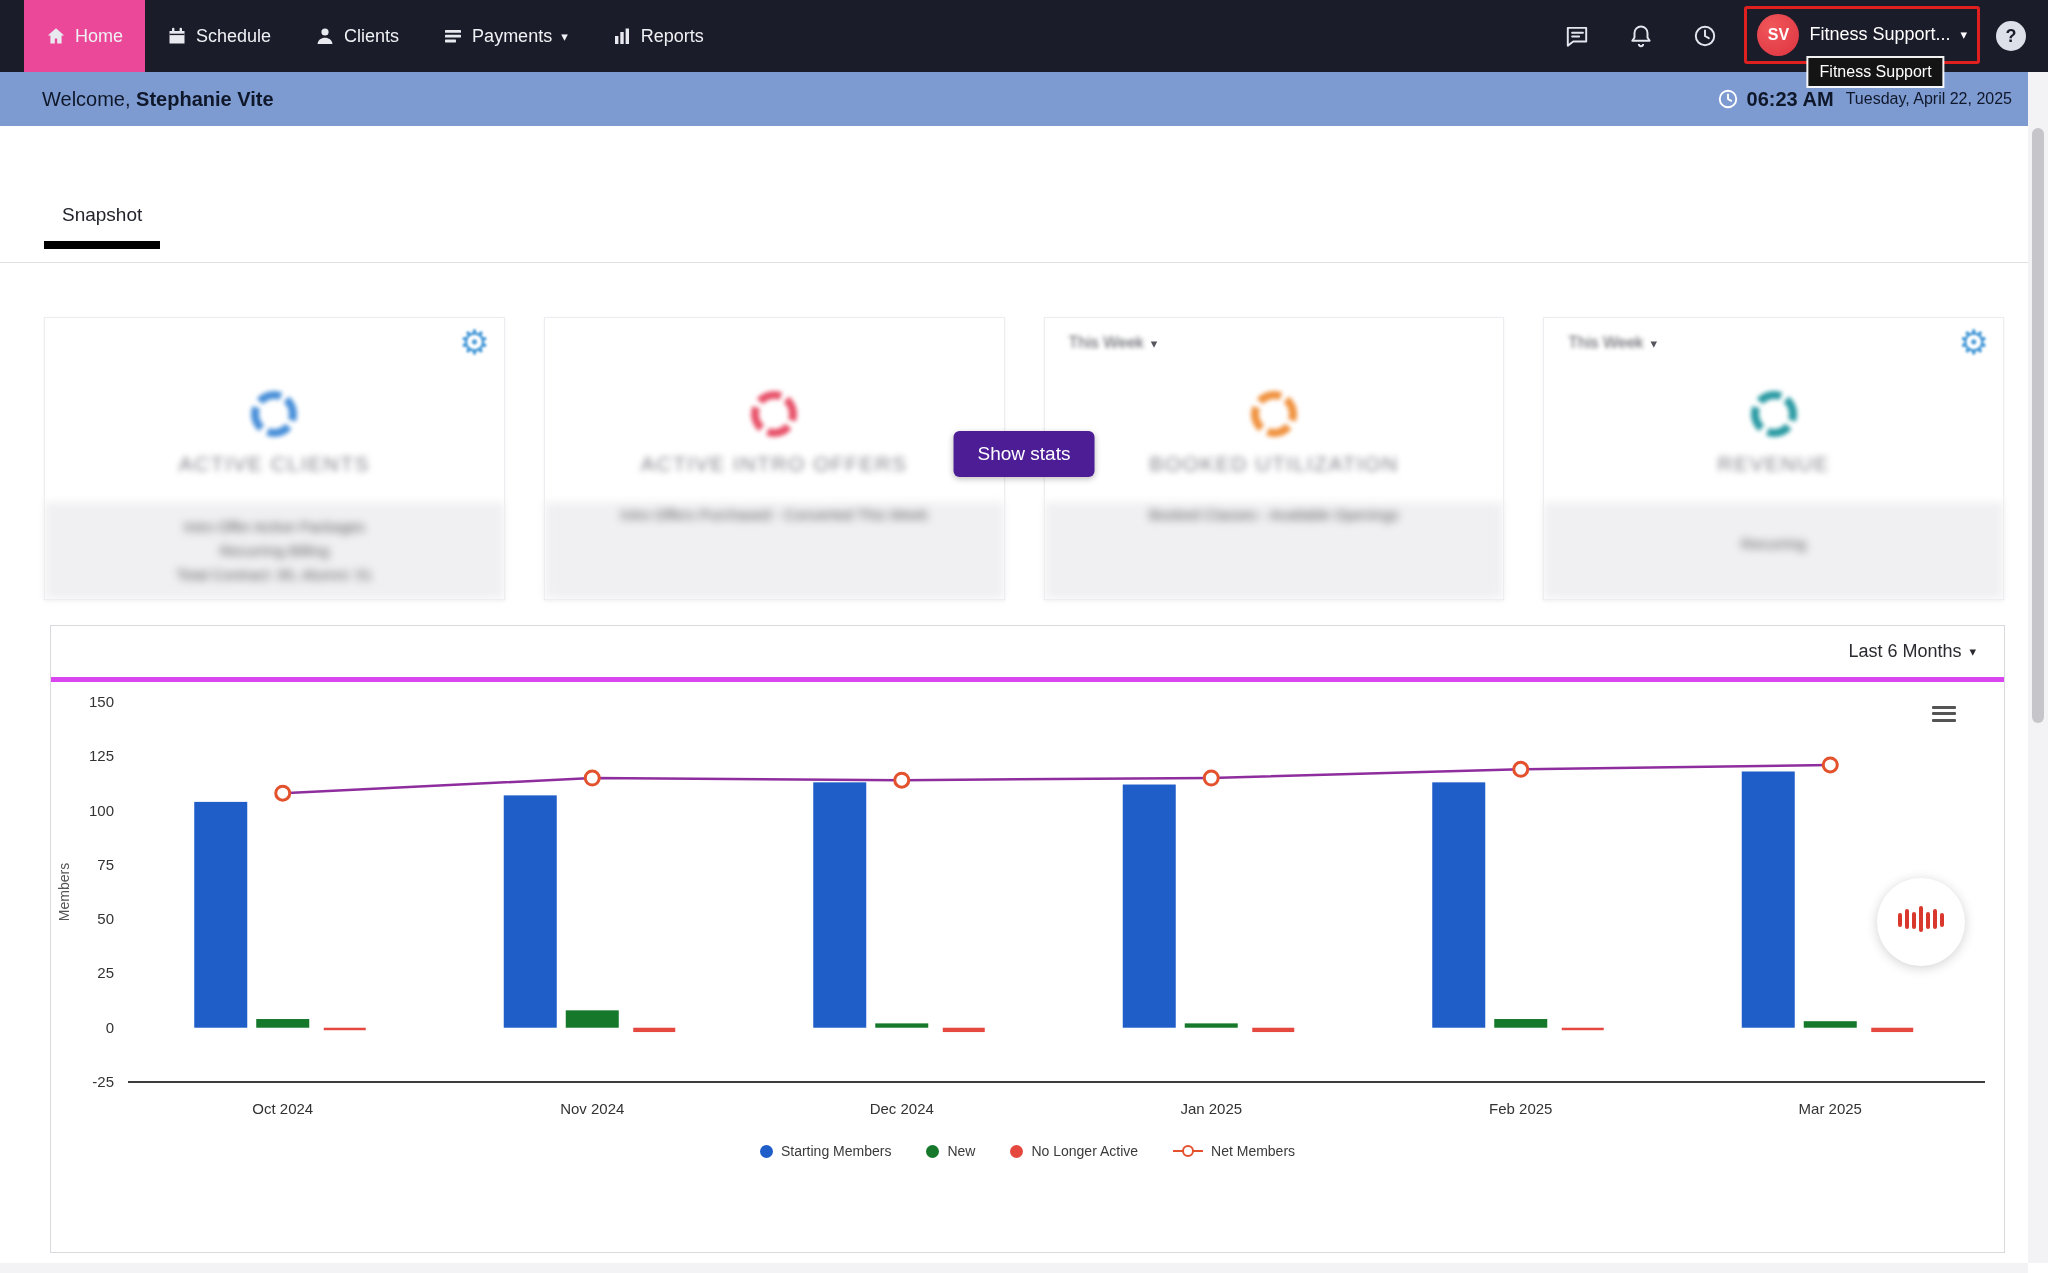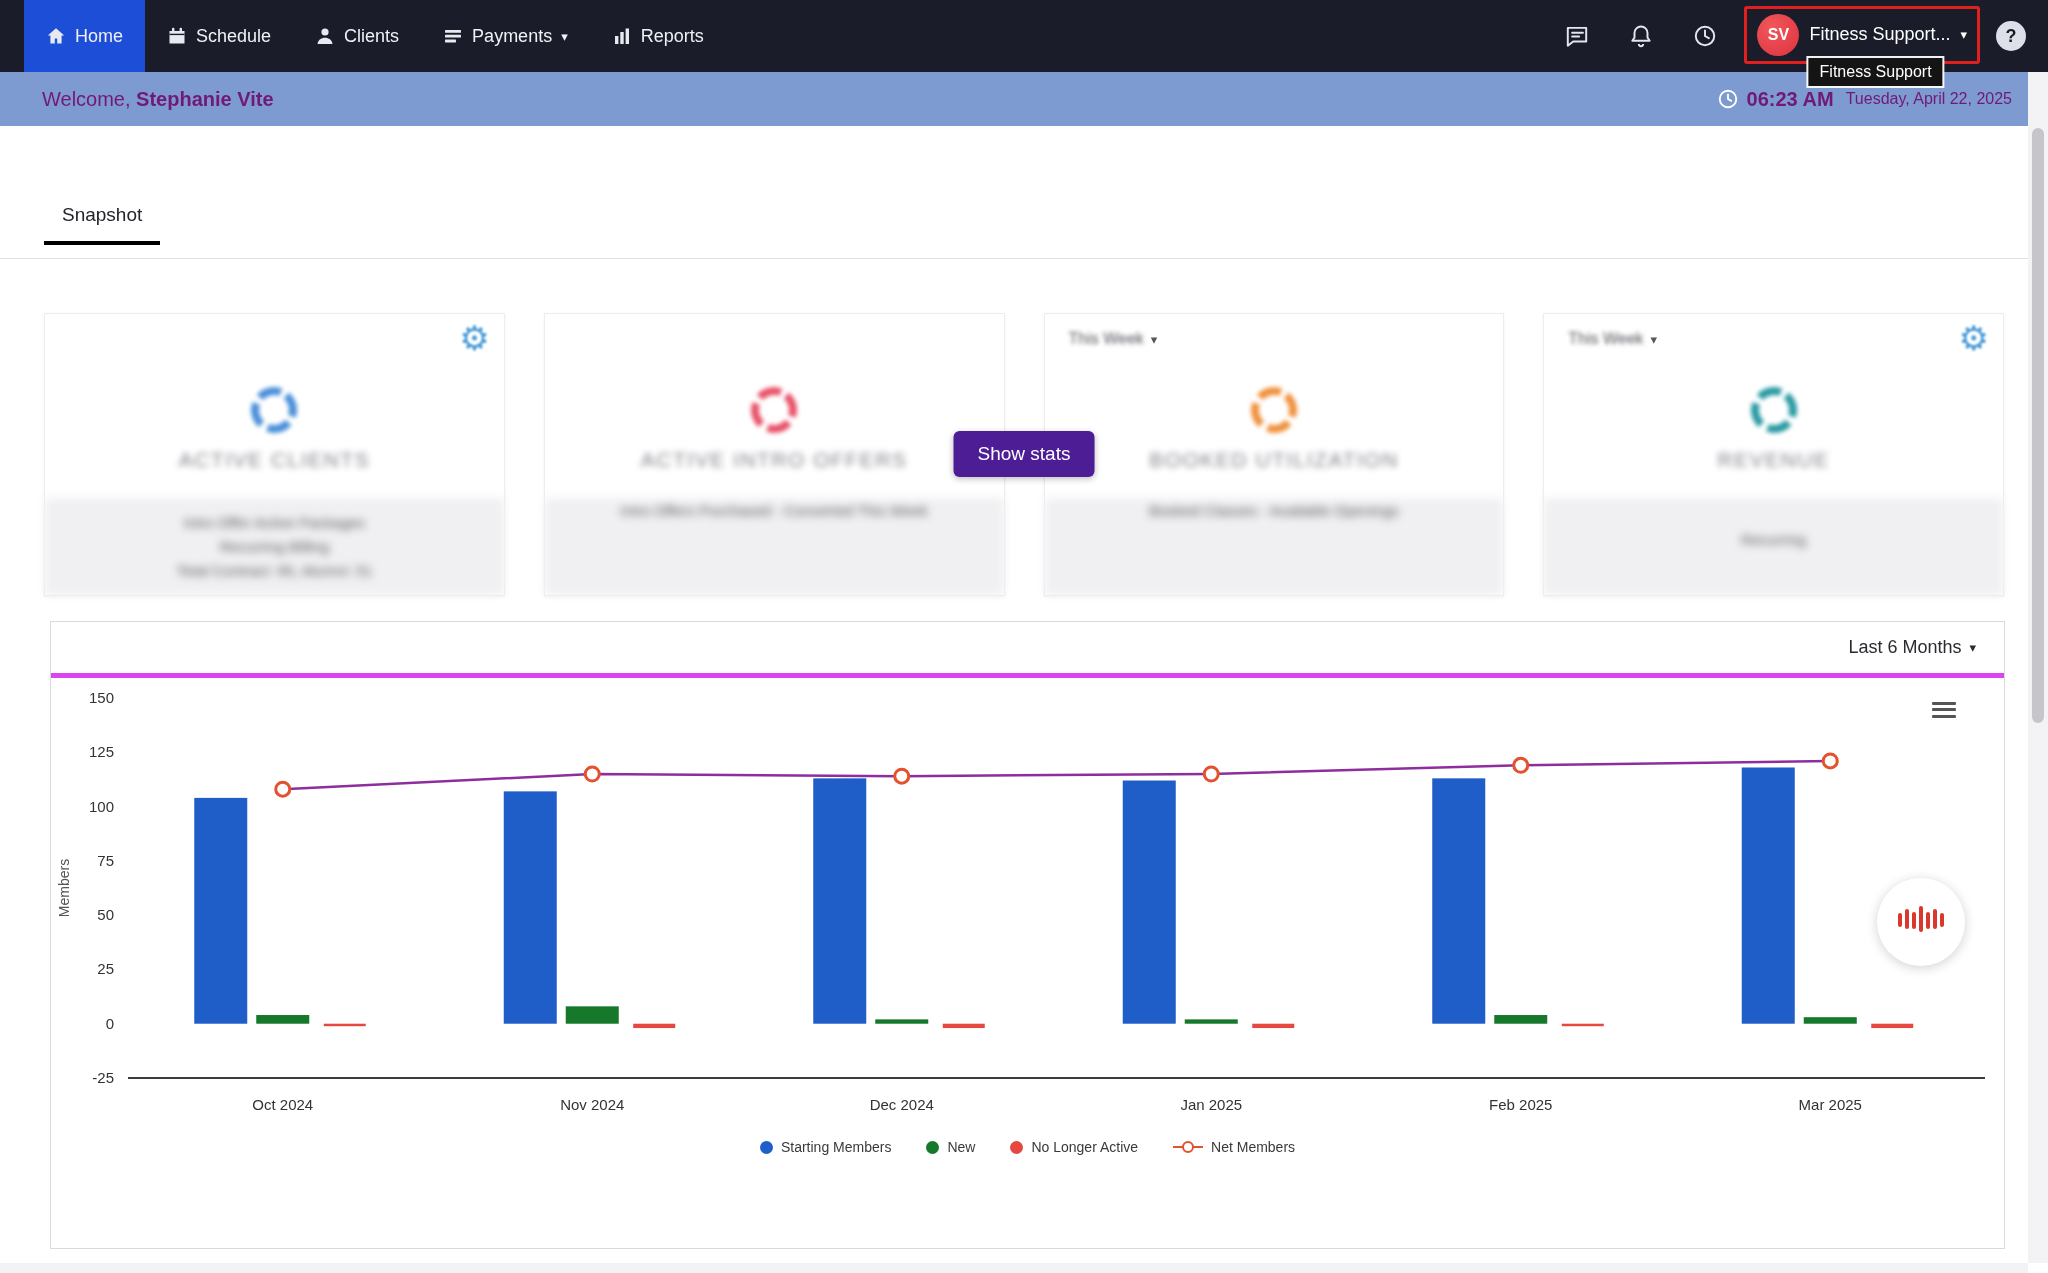"Home" .nav-item.active { background: #1d4ed8 -> #ec4899 }
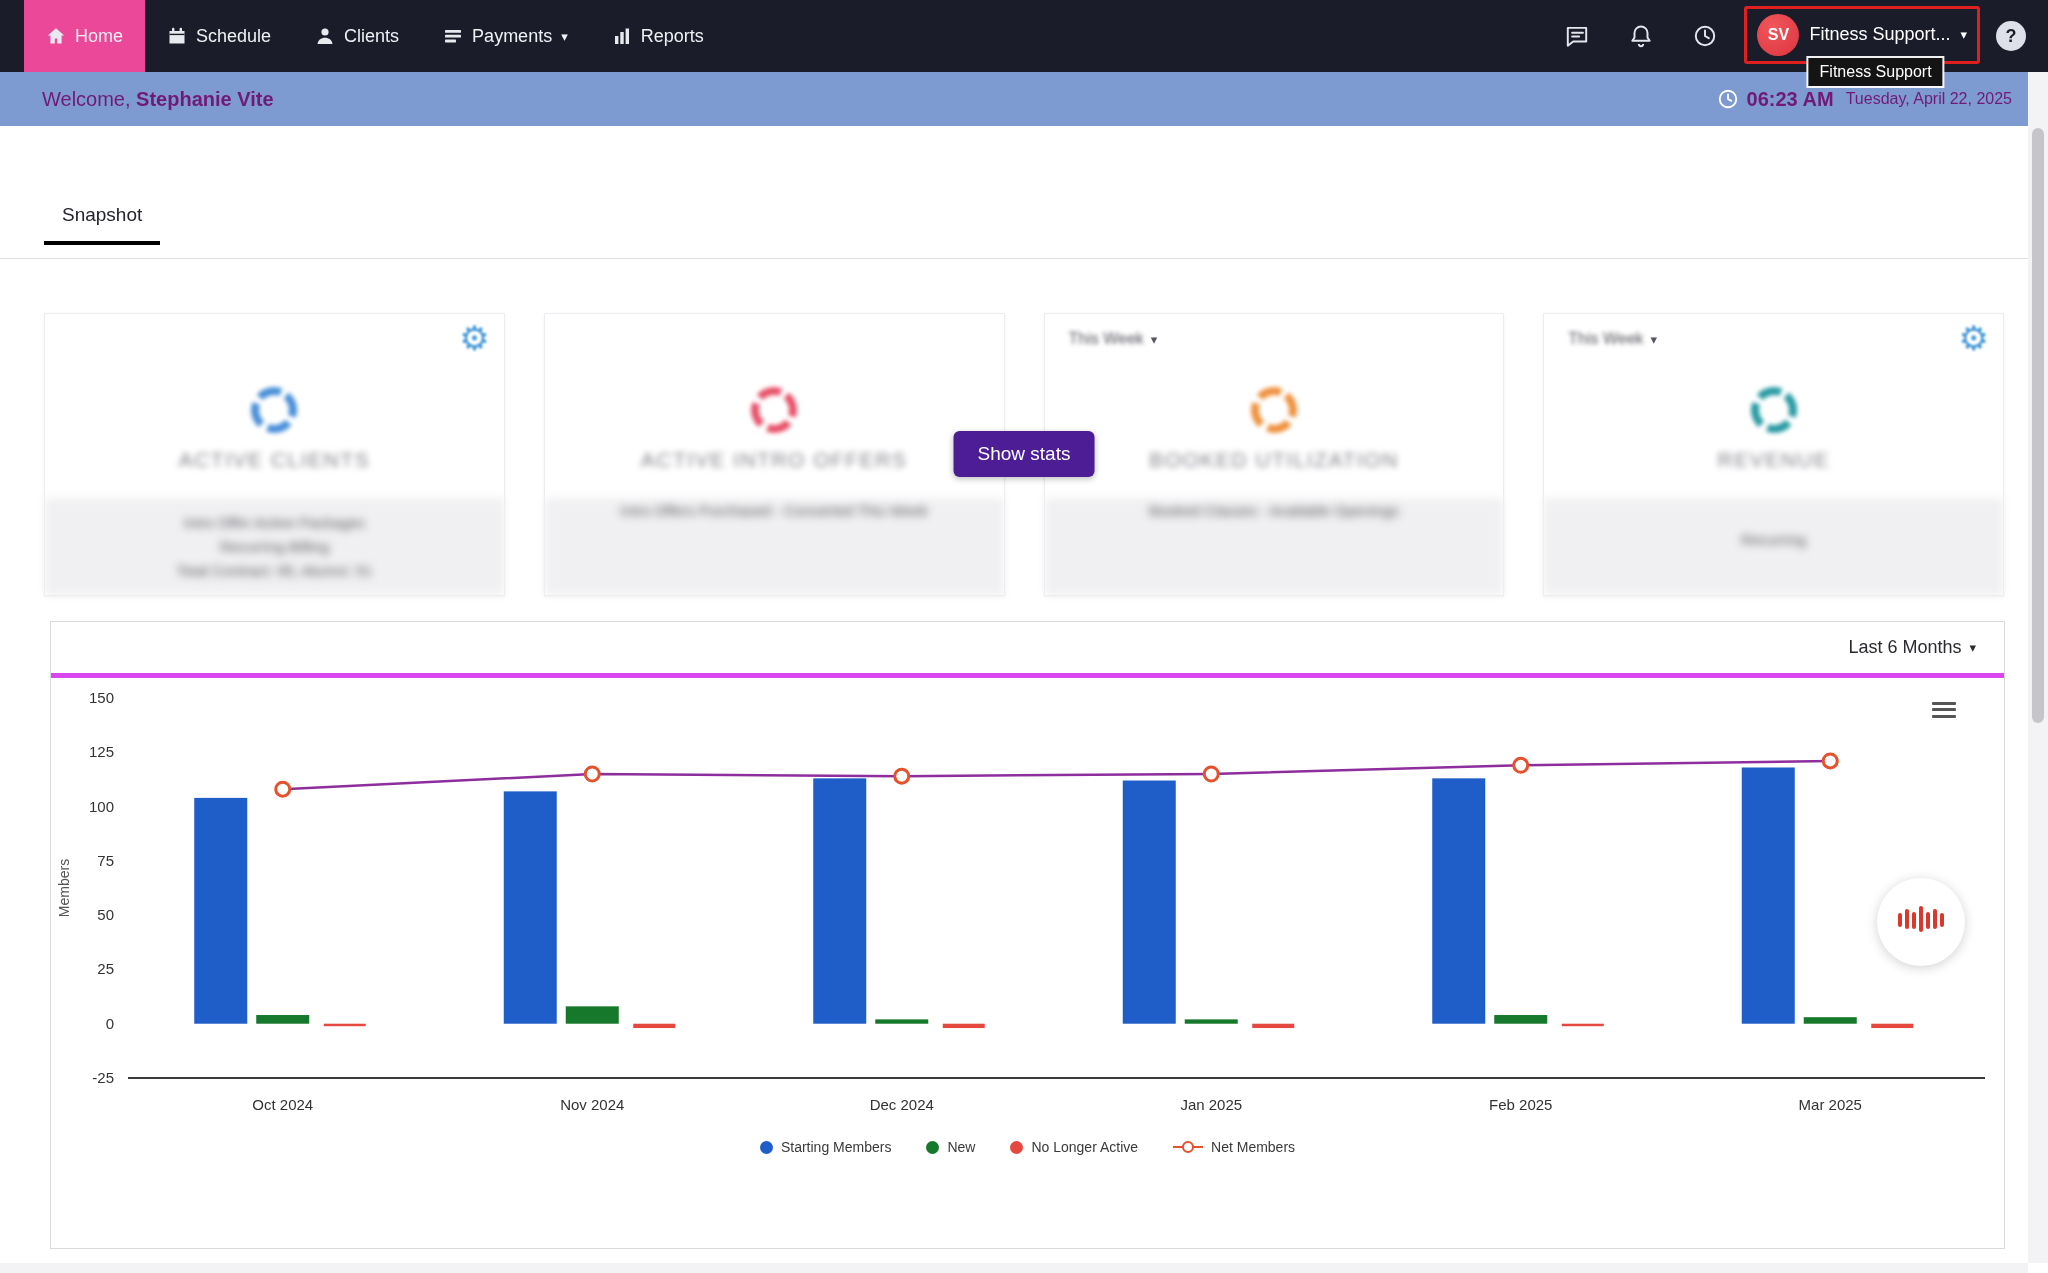"Welcome, Stephanie Vite" .welcome { color: #701a75 -> #0f172a }
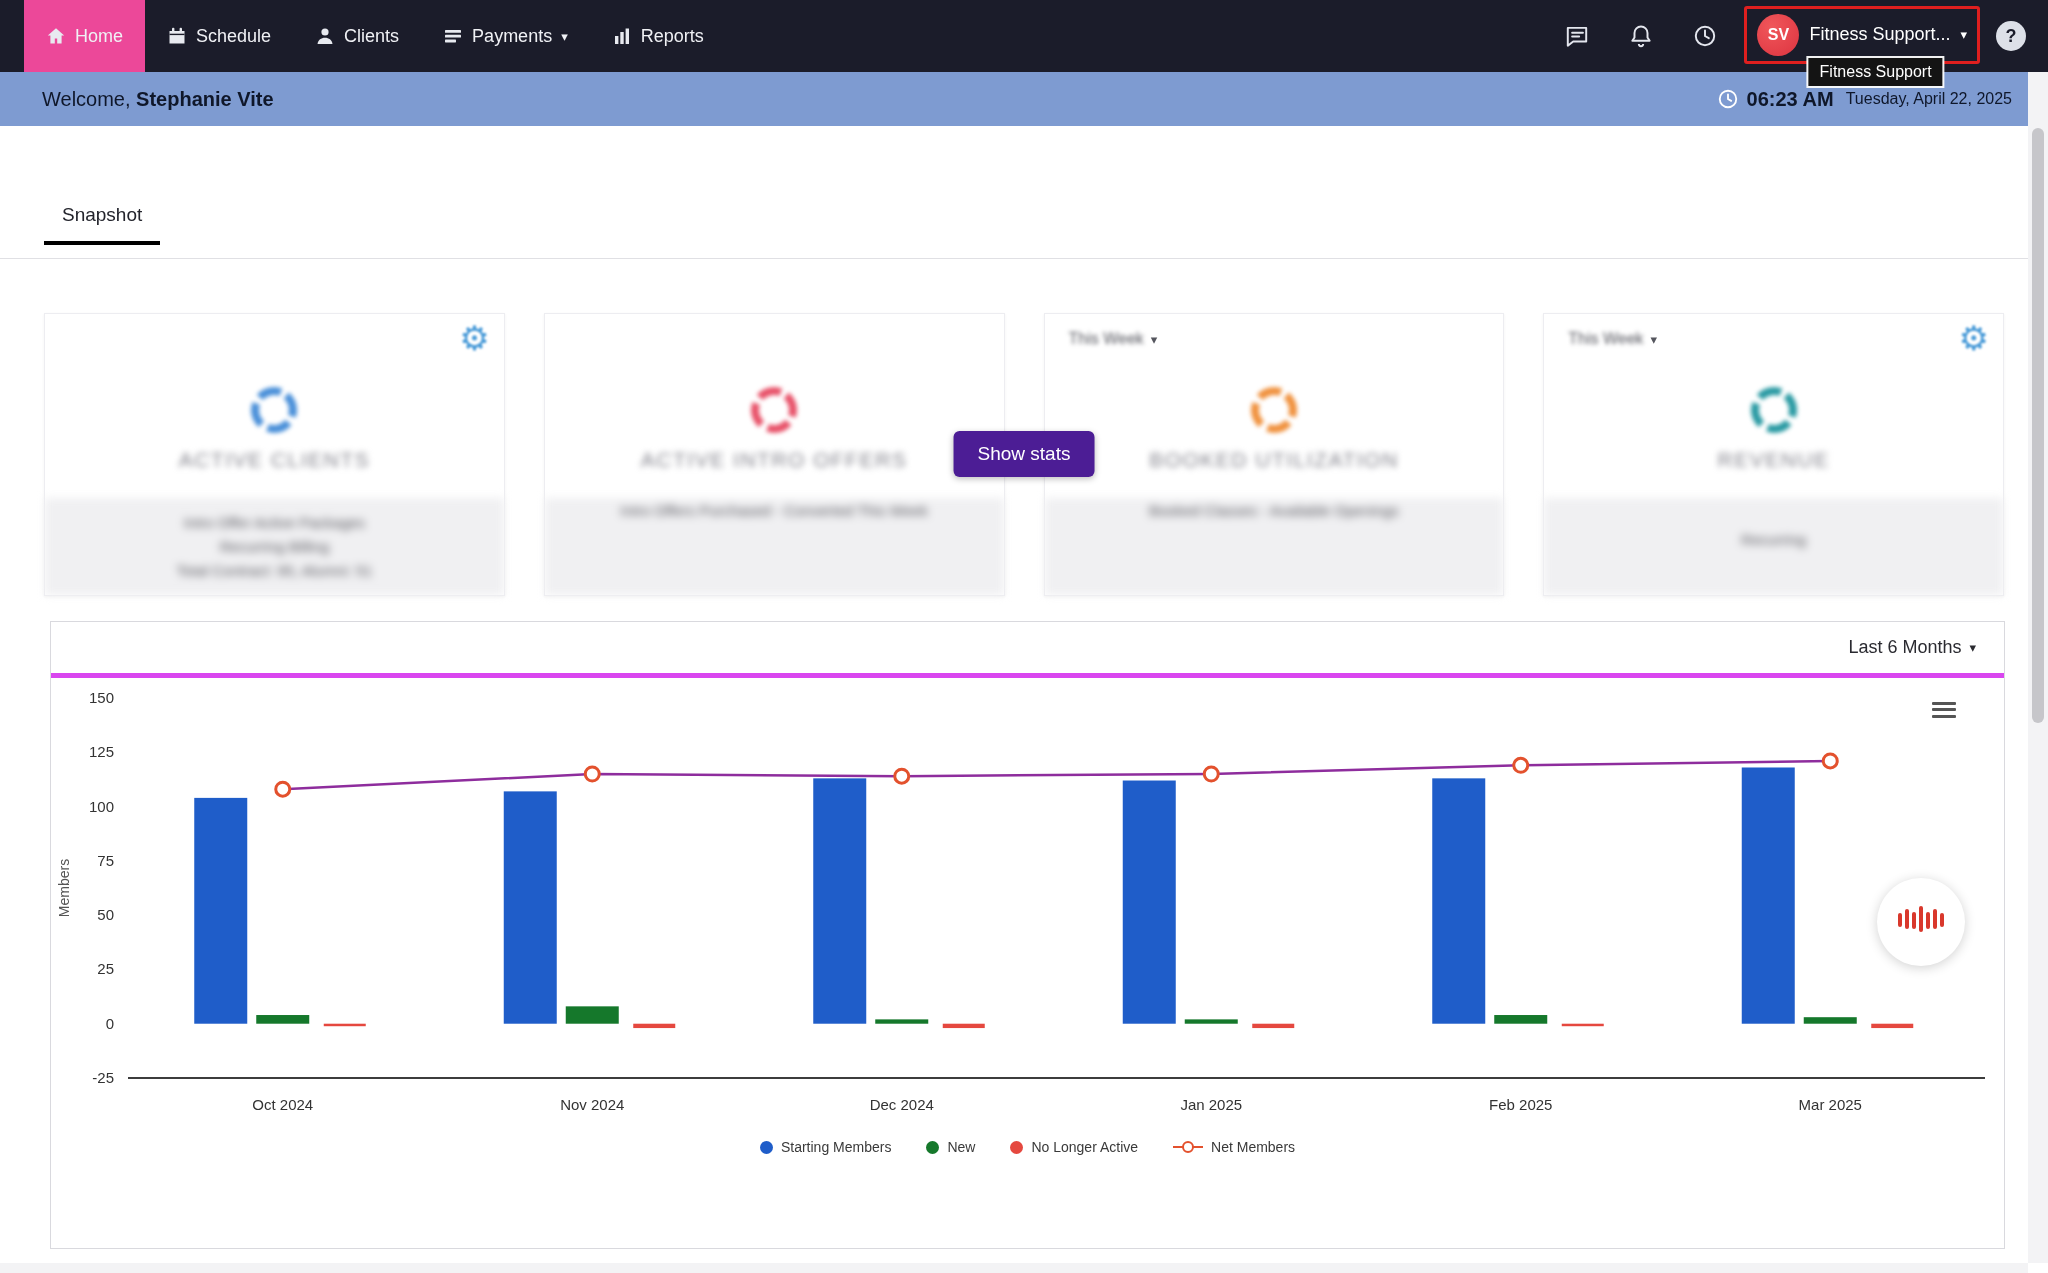"Snapshot" .tab { border-bottom: 4px solid #000000 -> 8px solid #000000 }
